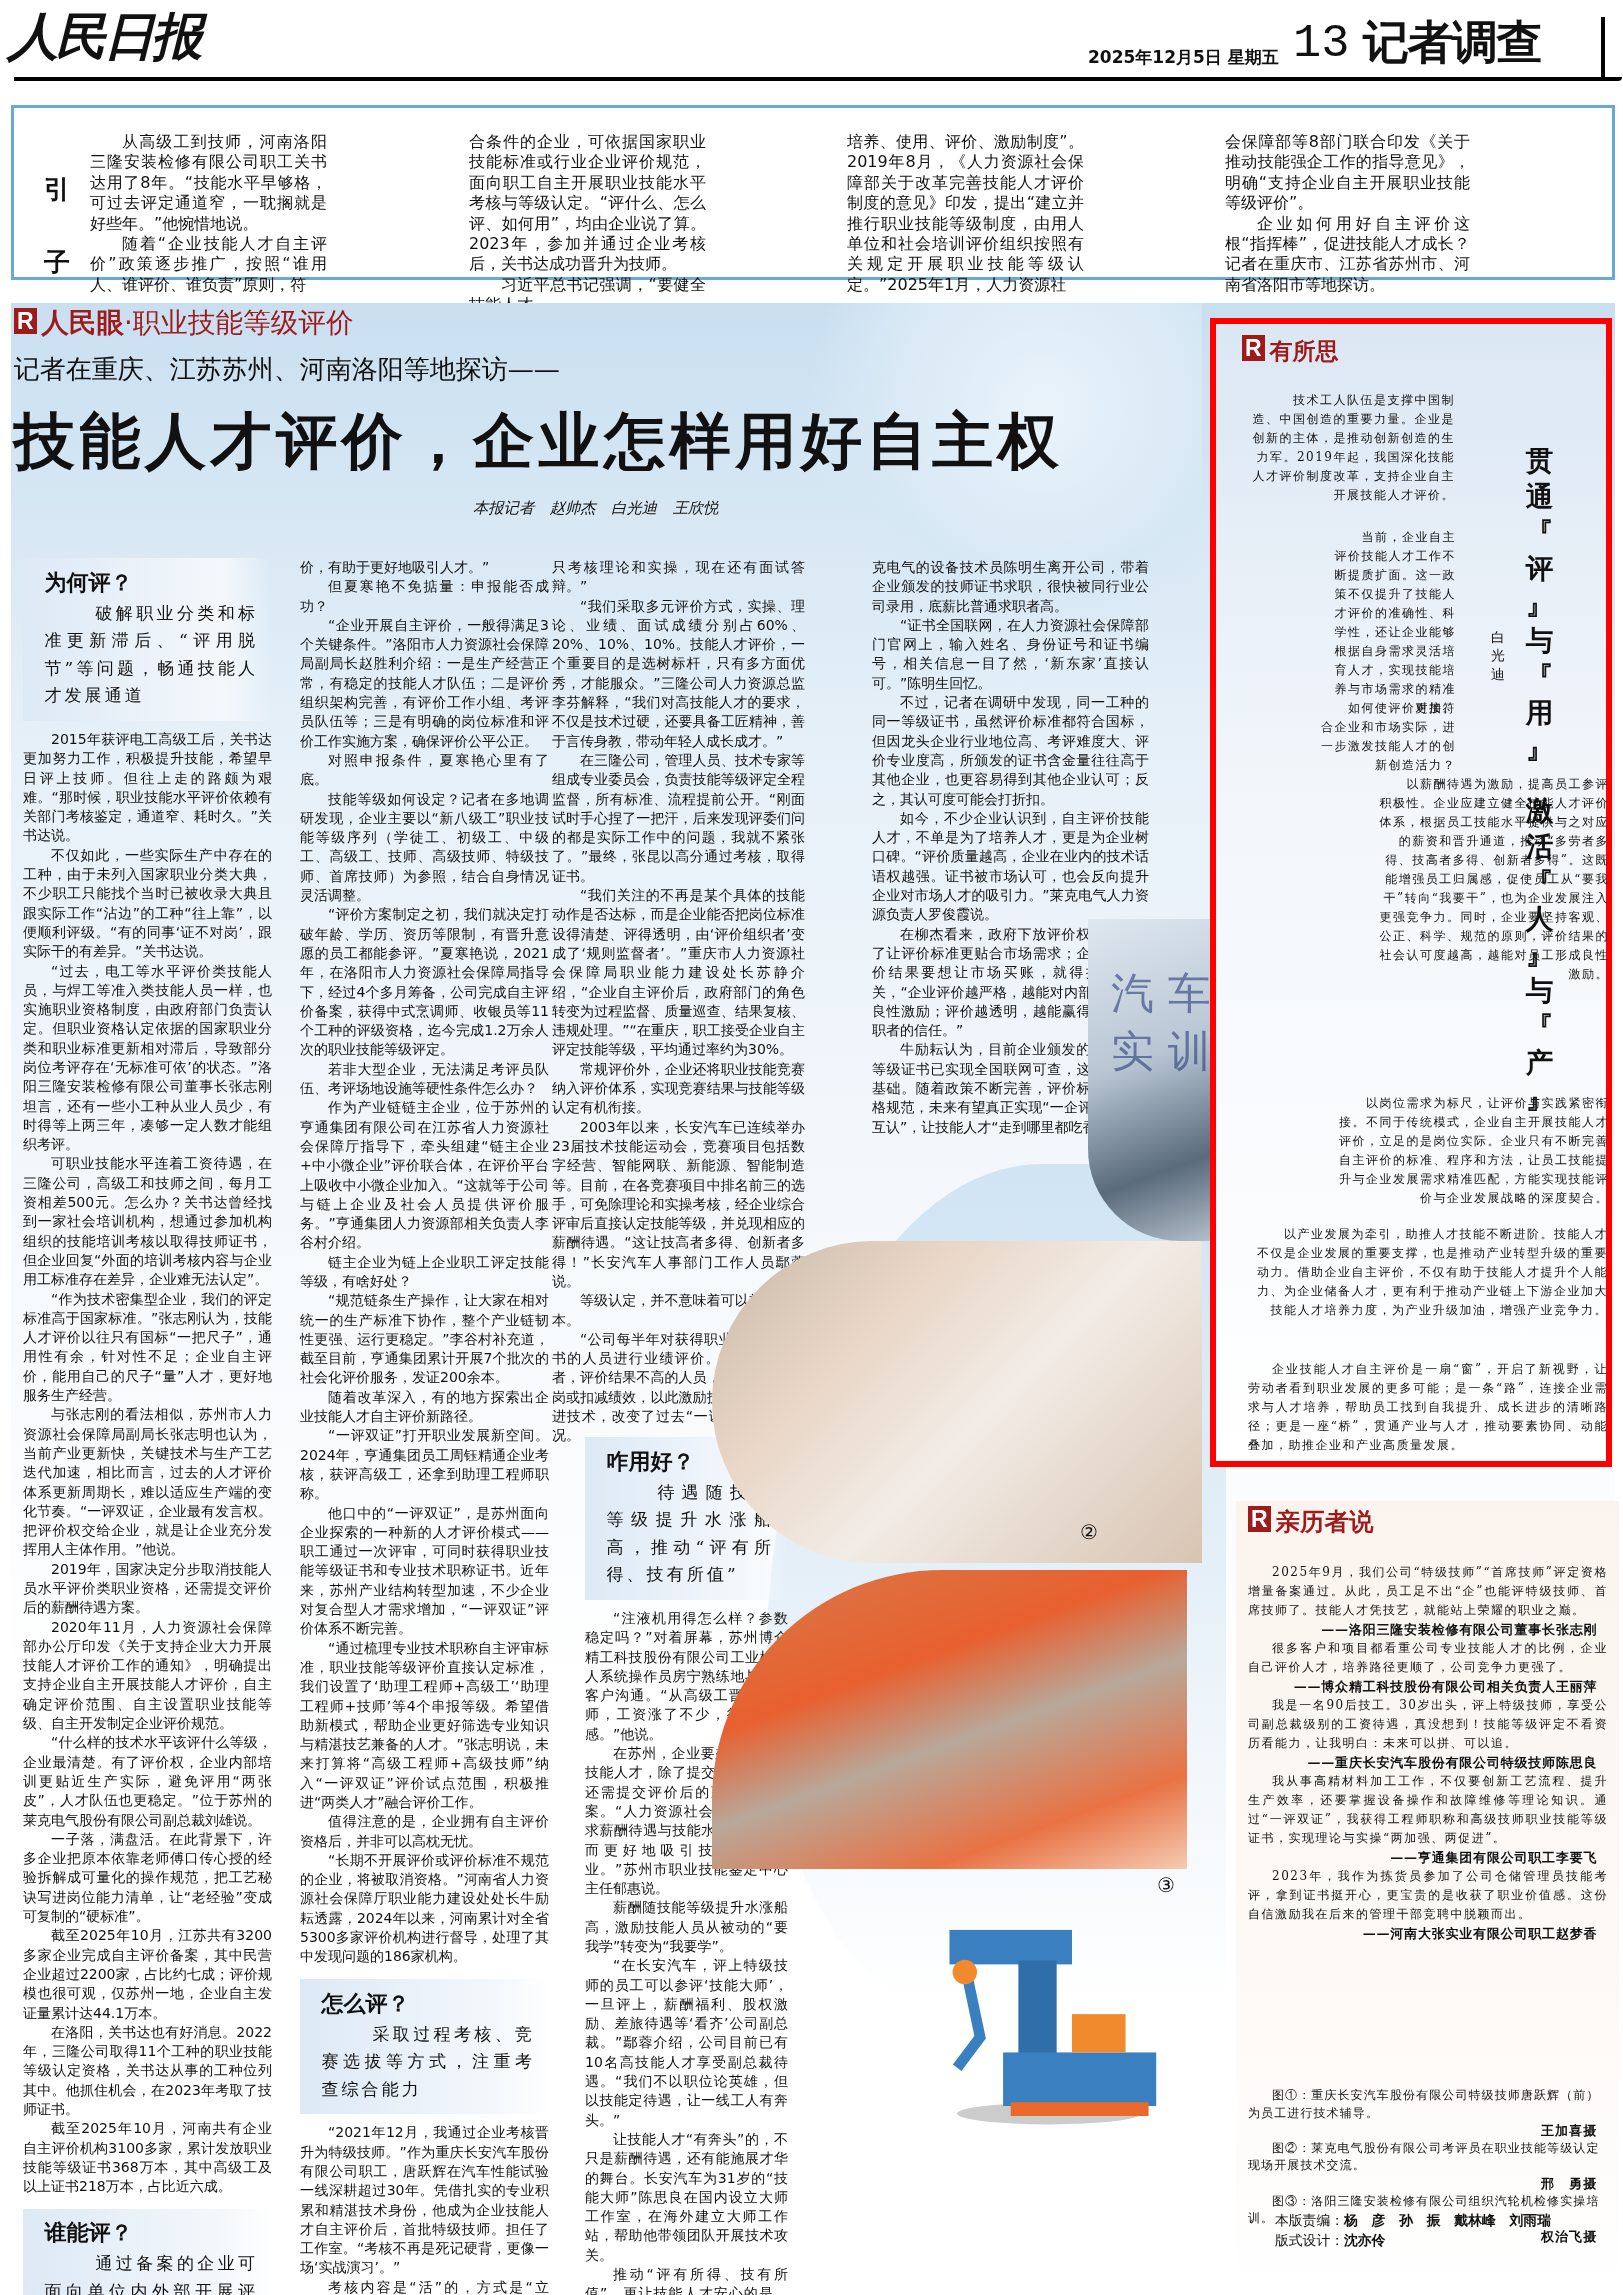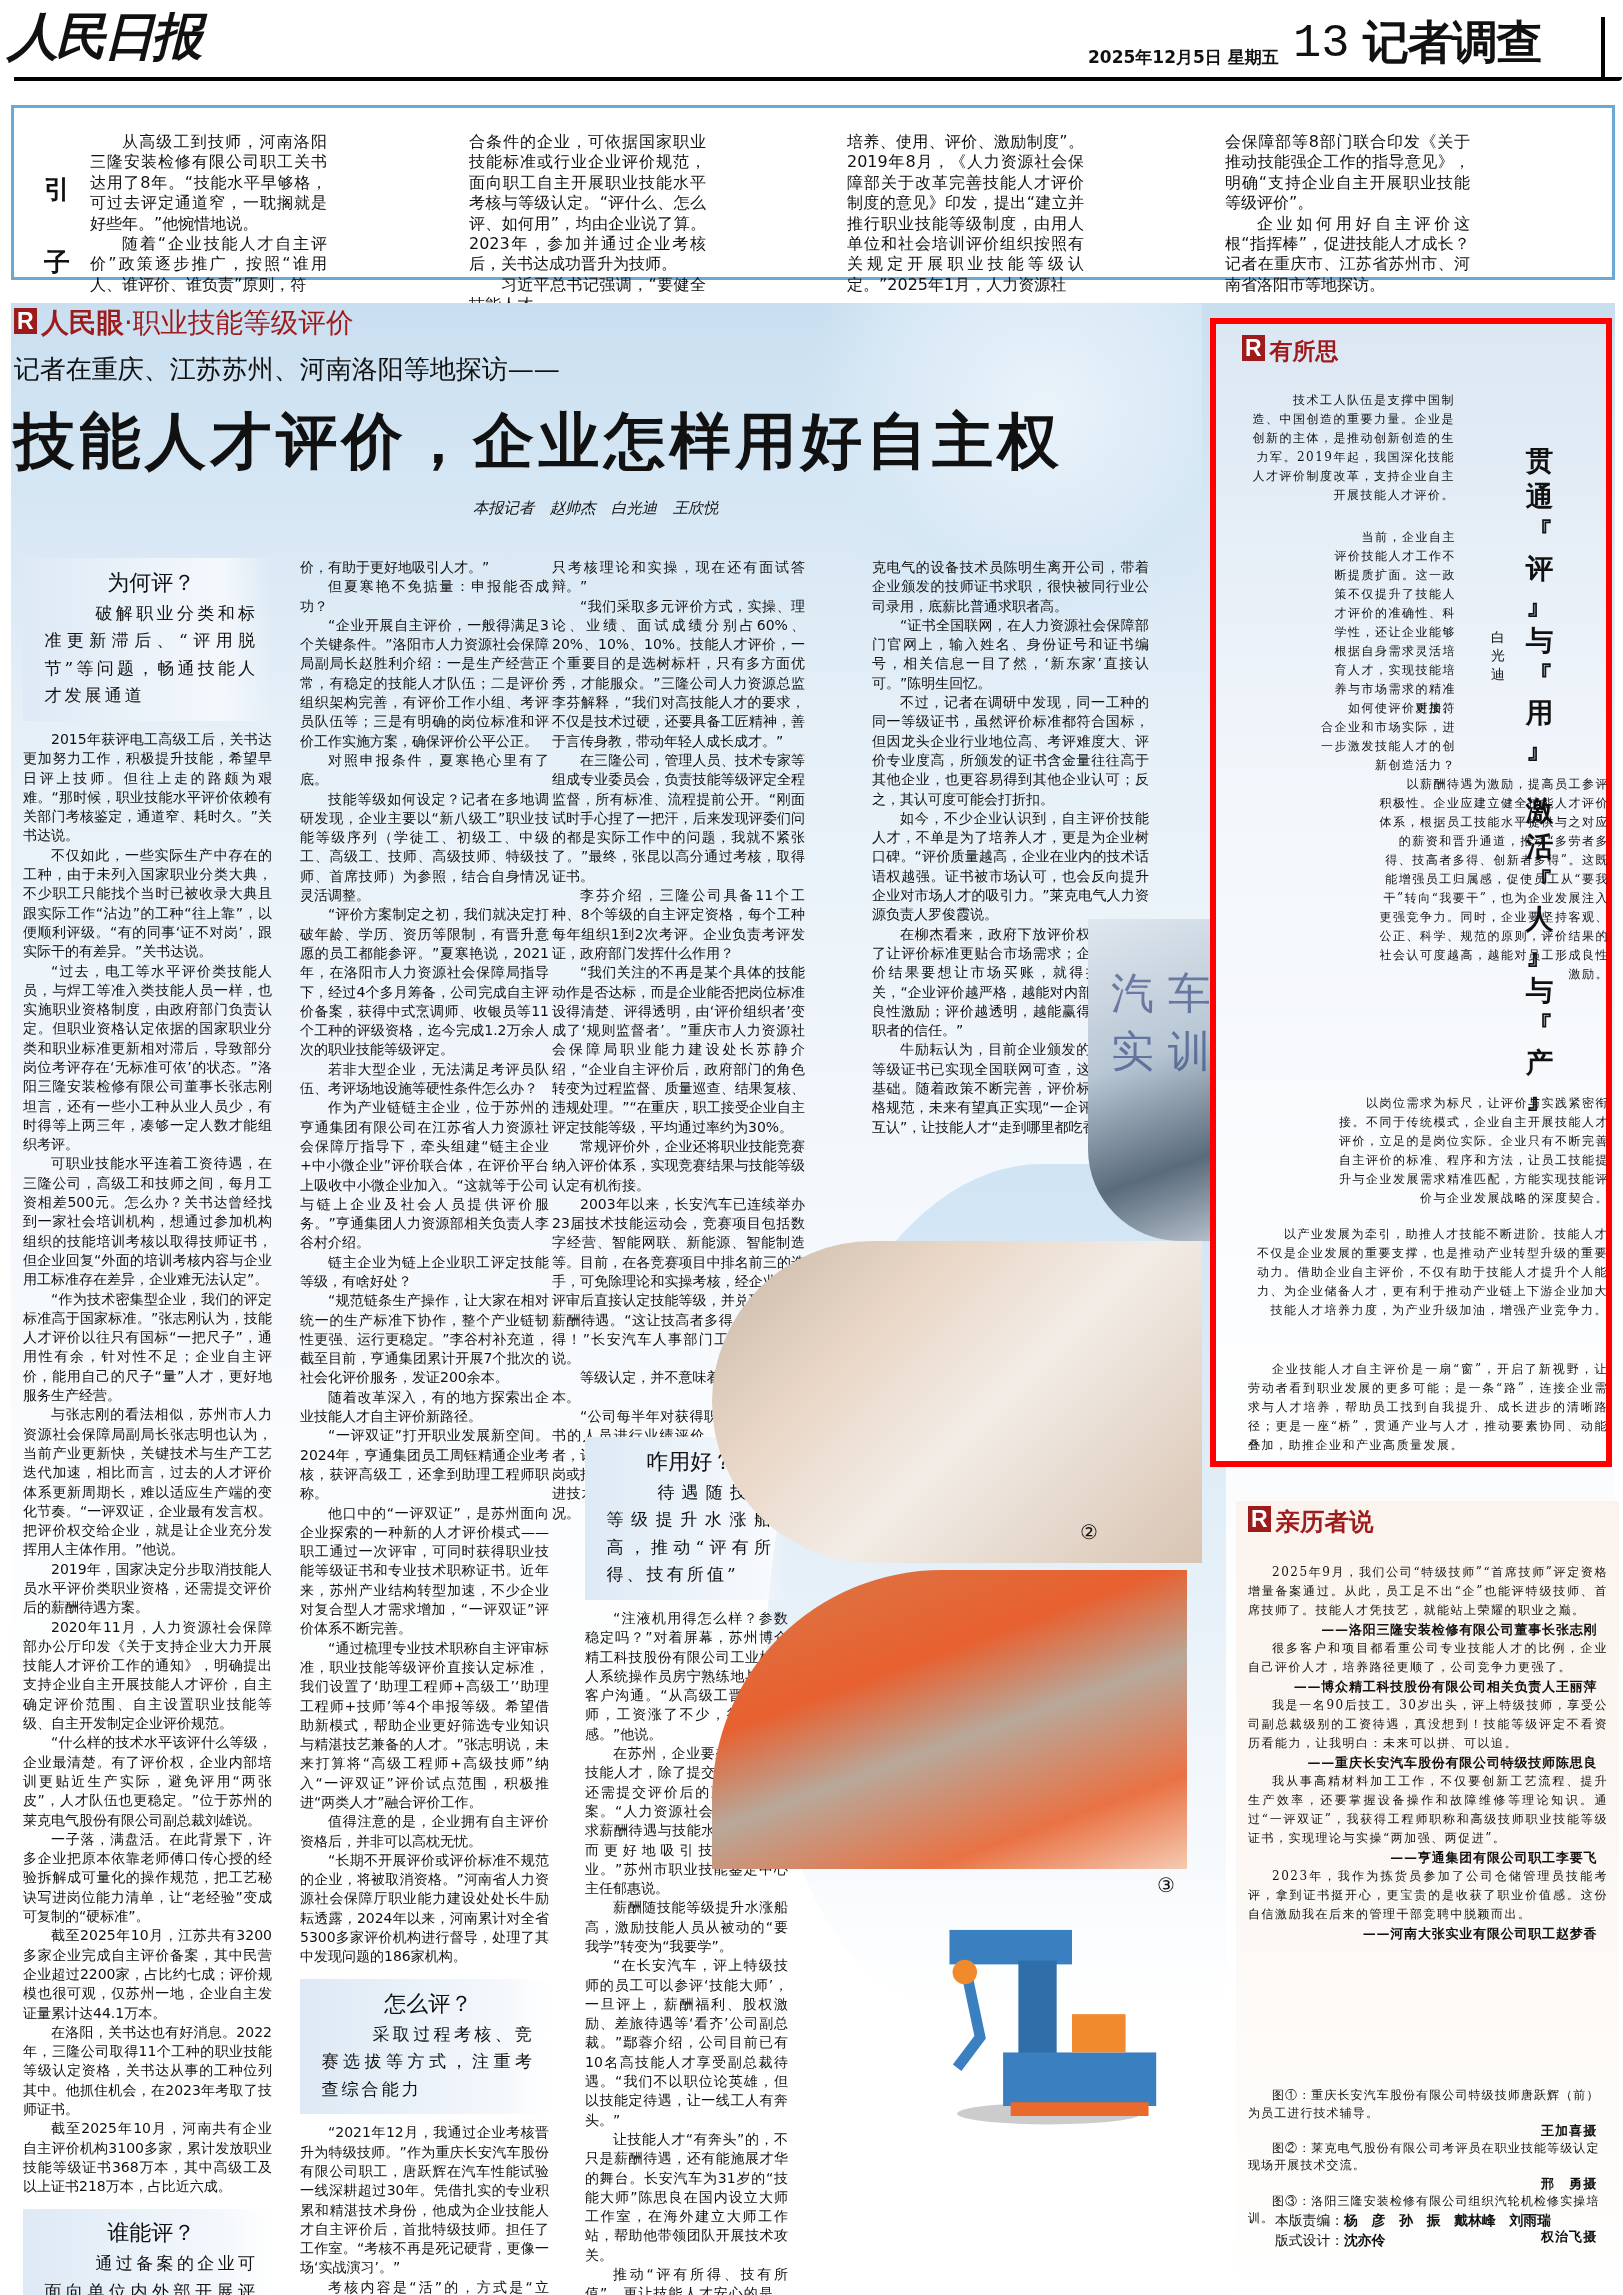"为何评？" .subbox .q { font-weight: normal -> bold; text-align: center -> left }
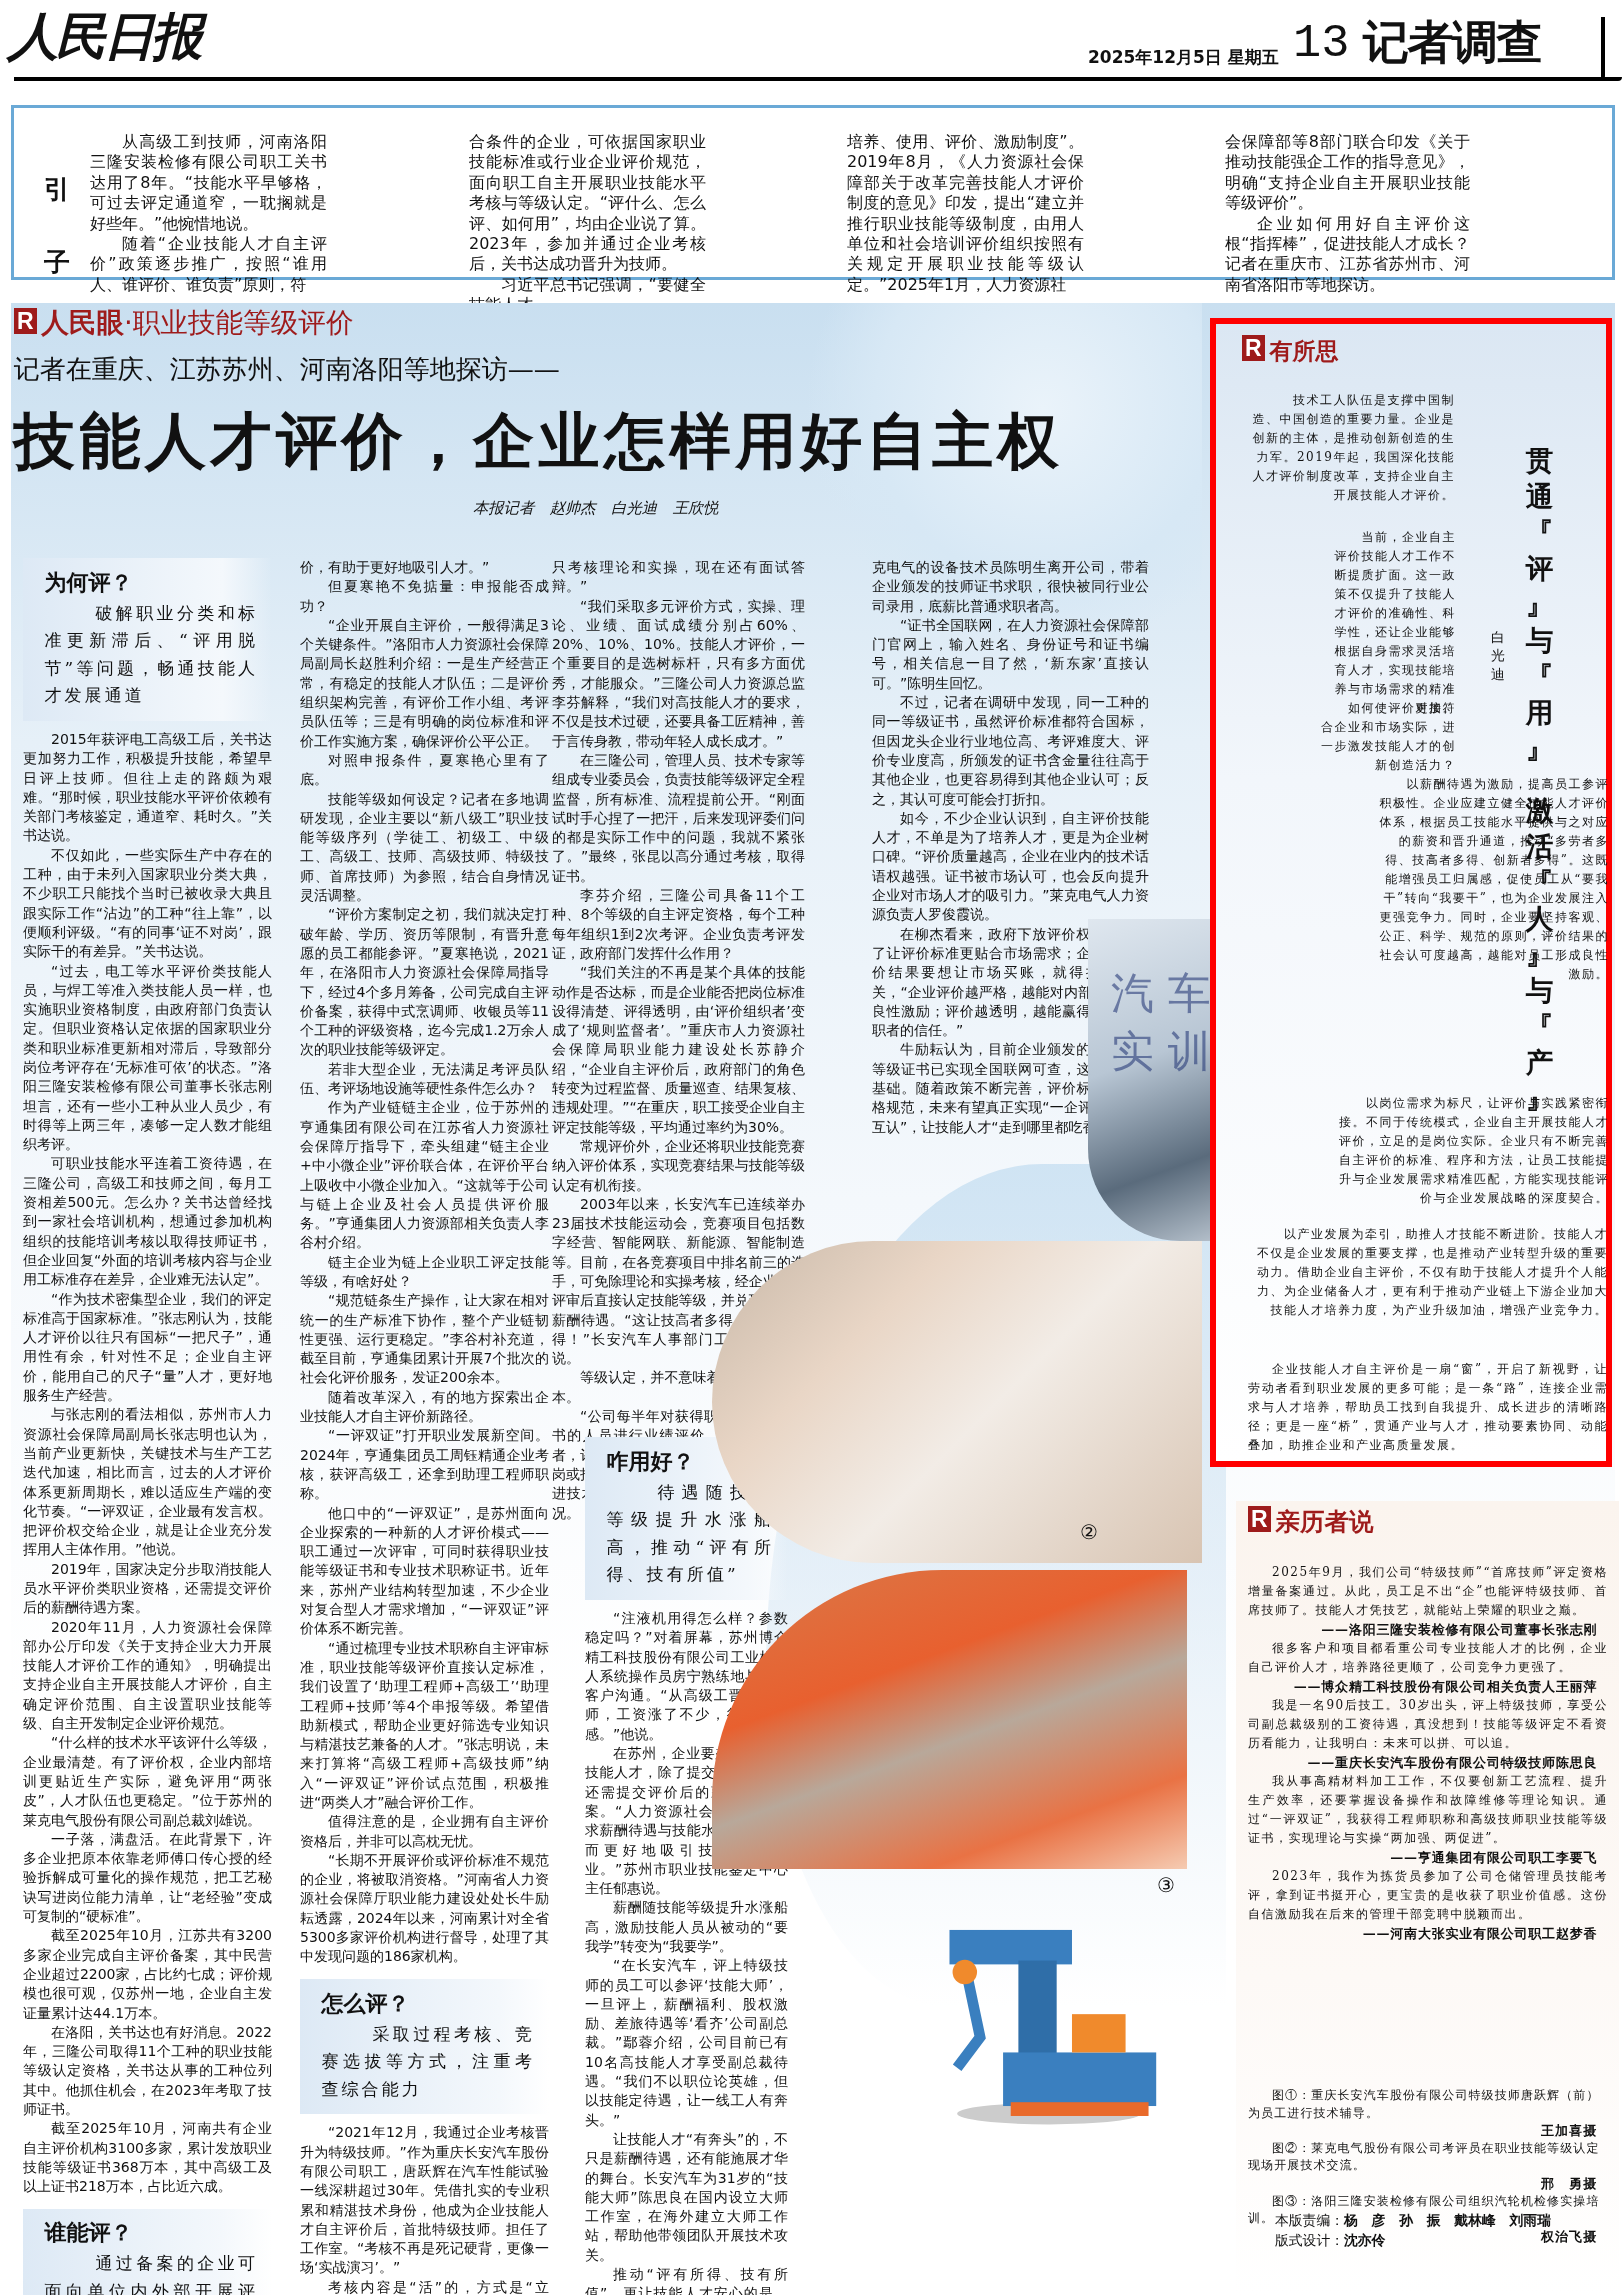"李芬介绍，三隆公司具备11个工种、8个等级的自主评定资格，每个工种每年组织1到2" p { html: <p>李芬介绍，三隆公司具备11个工种、8个等级的自主评定资格，每个工种每年组织1到2次考评。企业负责考评发证，政府部门发挥什么作用？</p> -> none }
